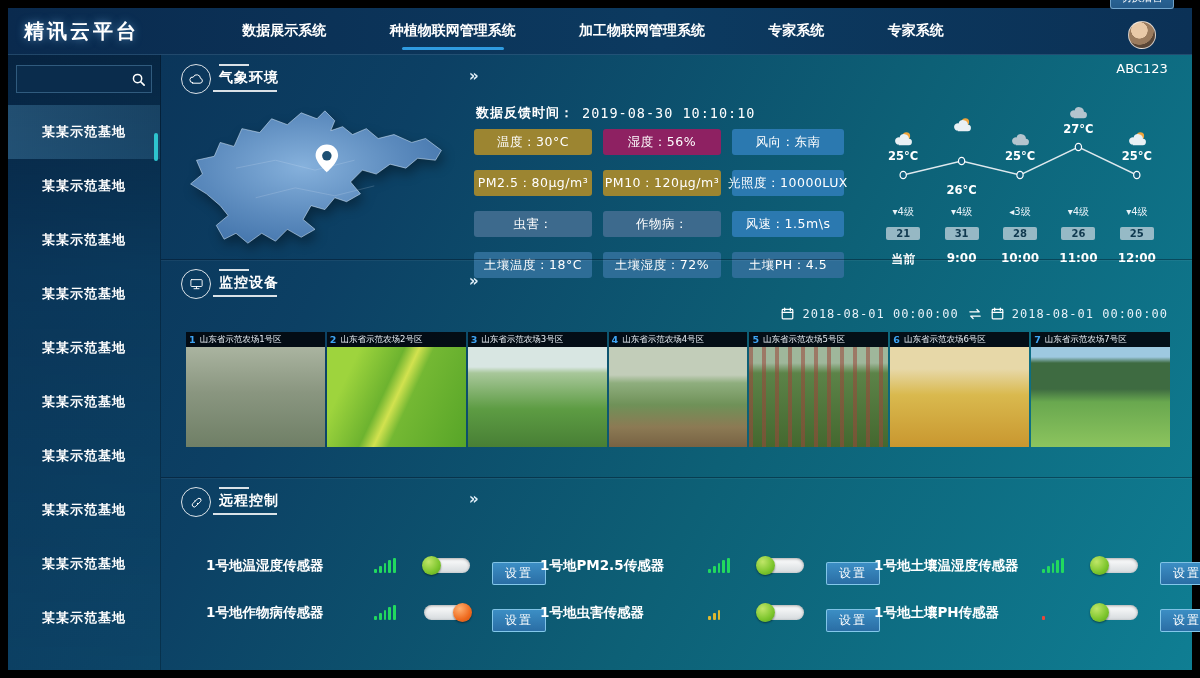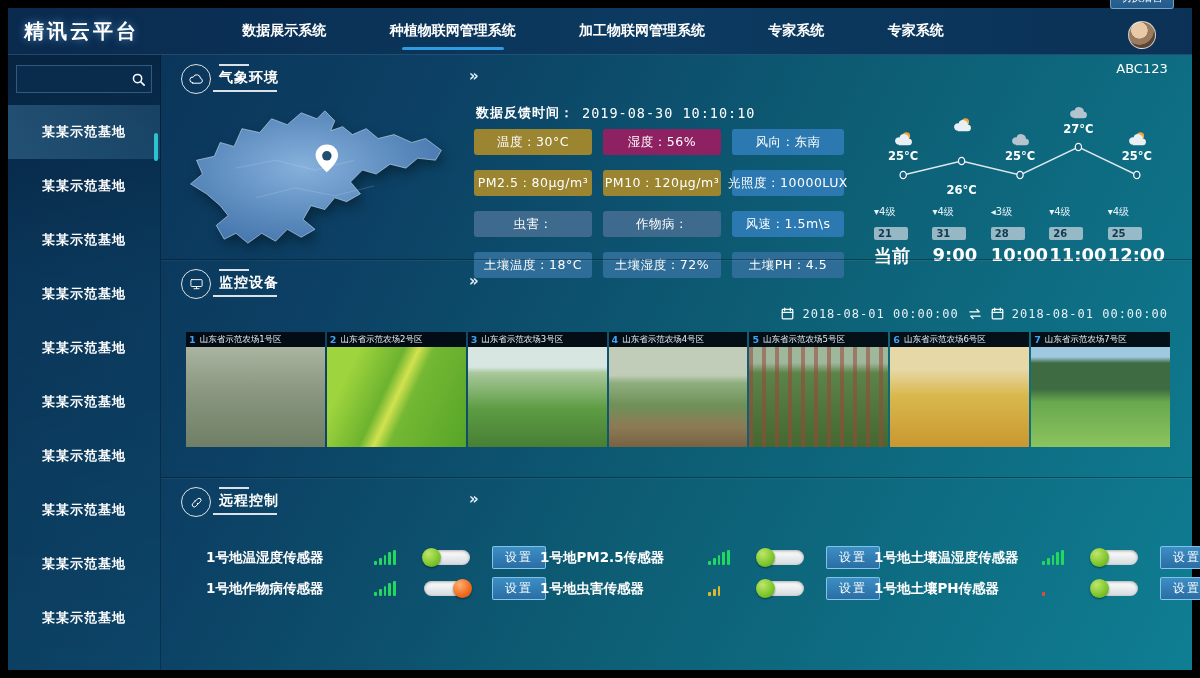"▾4级" .fc-row > span { text-align: left -> center }
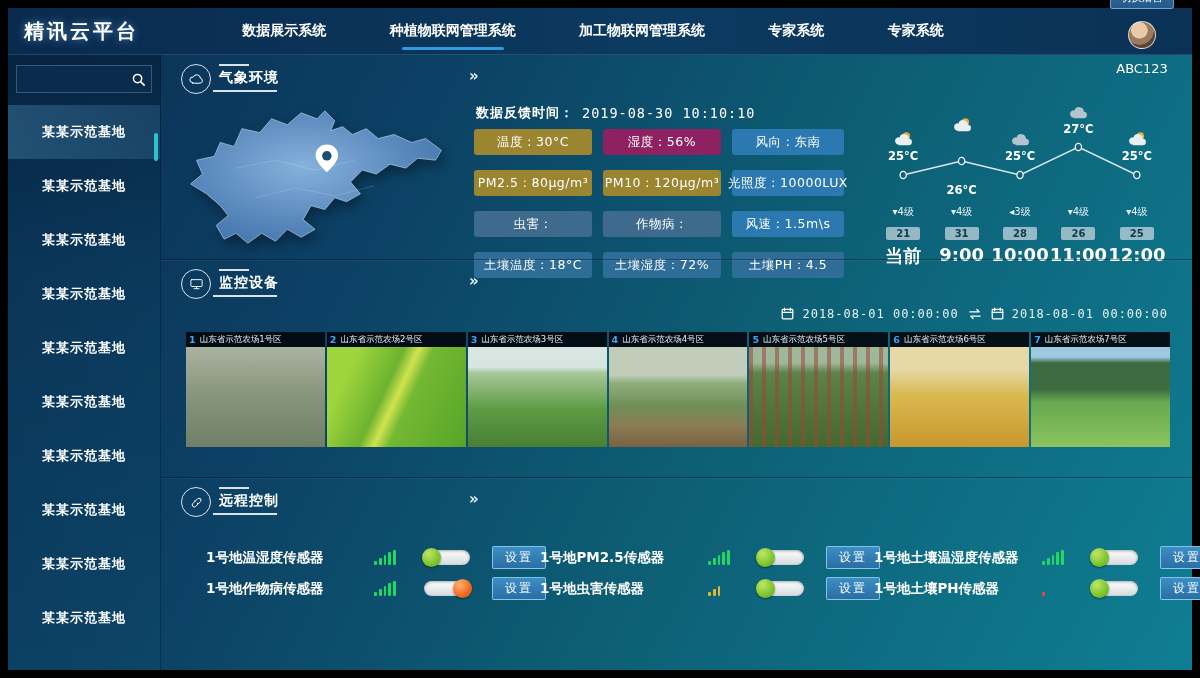"当前" .fc-times { font-size: 18px -> 12px; margin-top: 3px -> 10px }
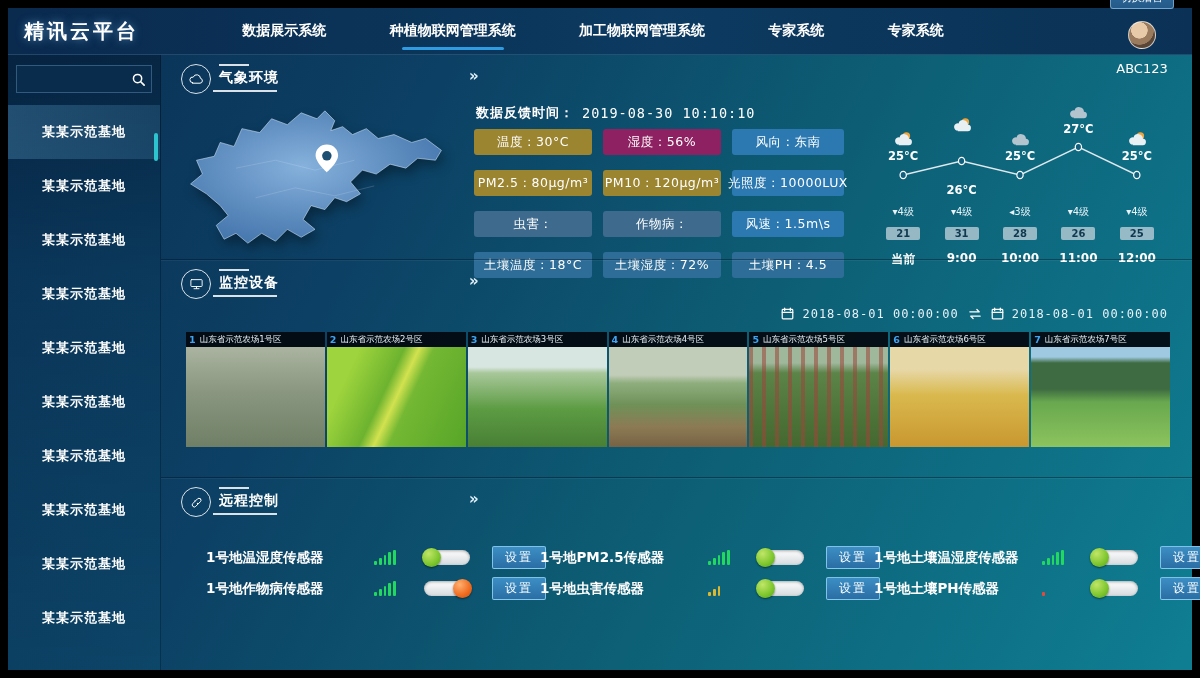"设置" .set-btn { margin-top: none -> 16px }
